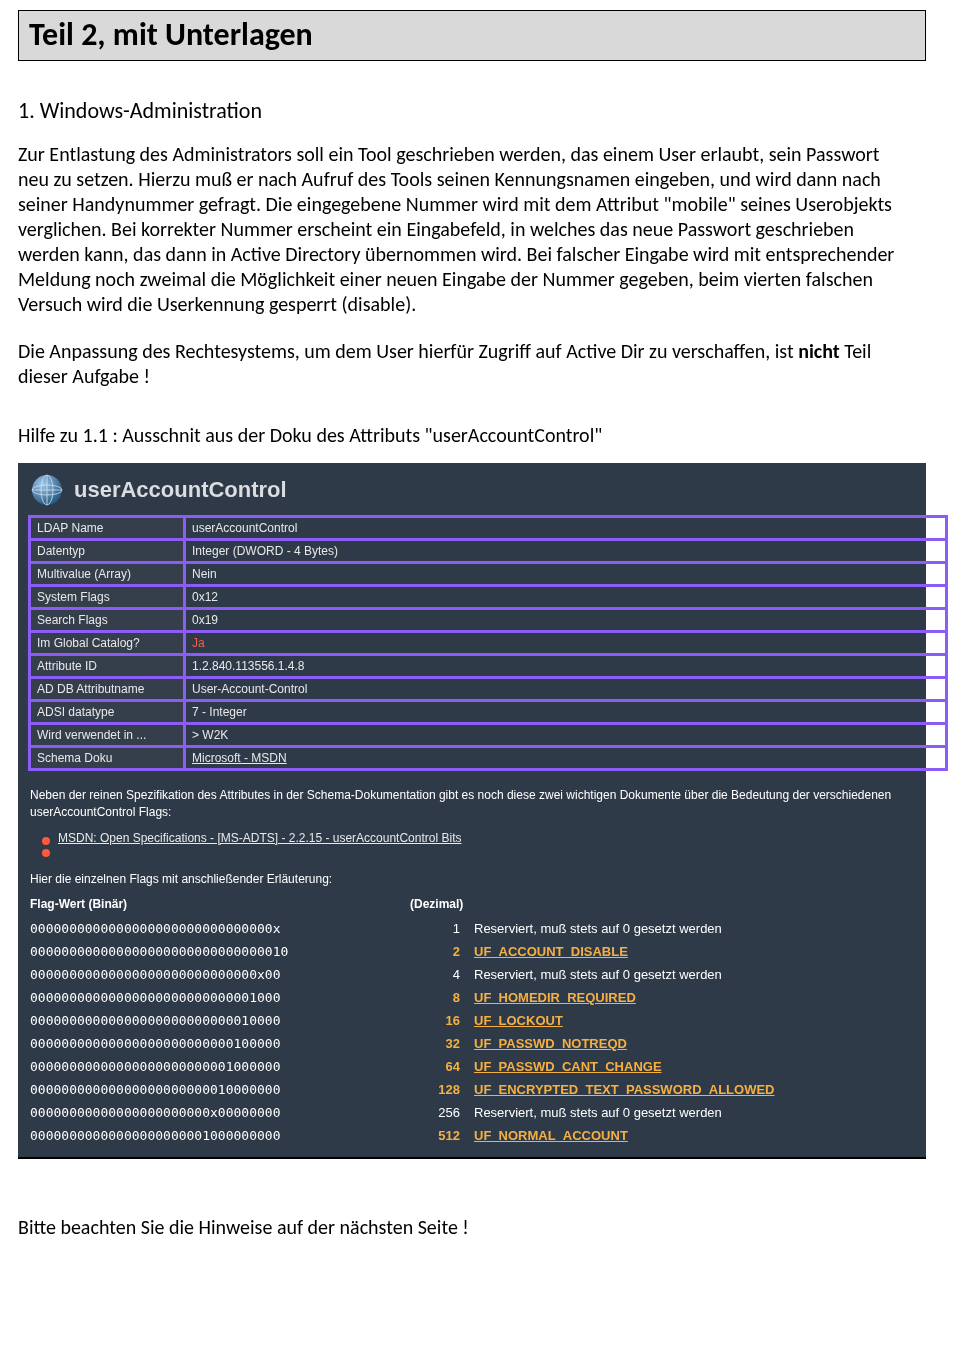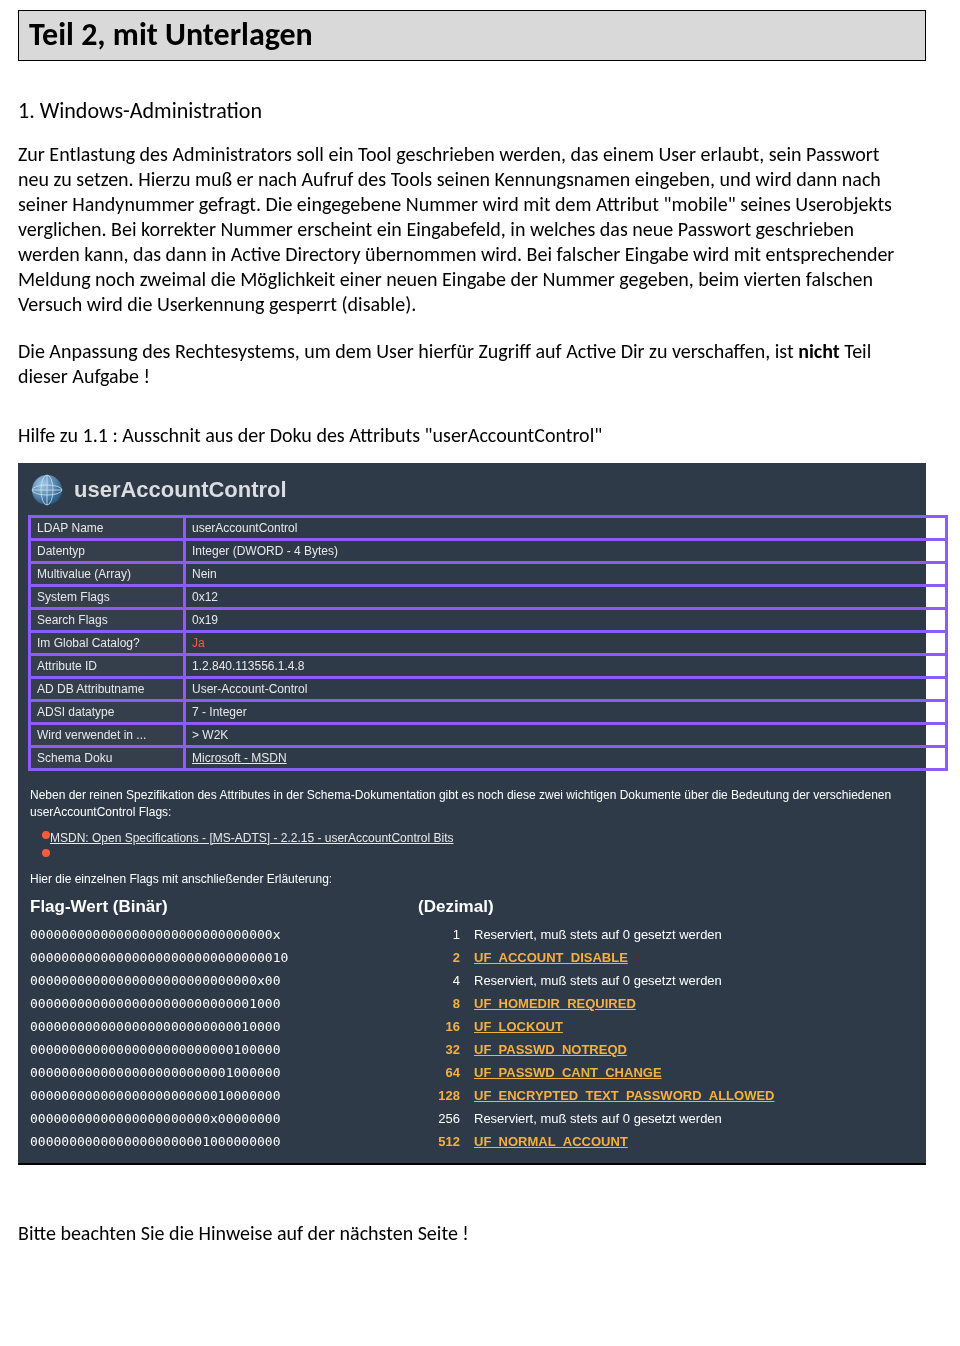"MSDN: Open Specifications - [MS-ADTS]" .dp-list .row { align-items: flex-start -> flex-end; gap: 0 -> 8px }
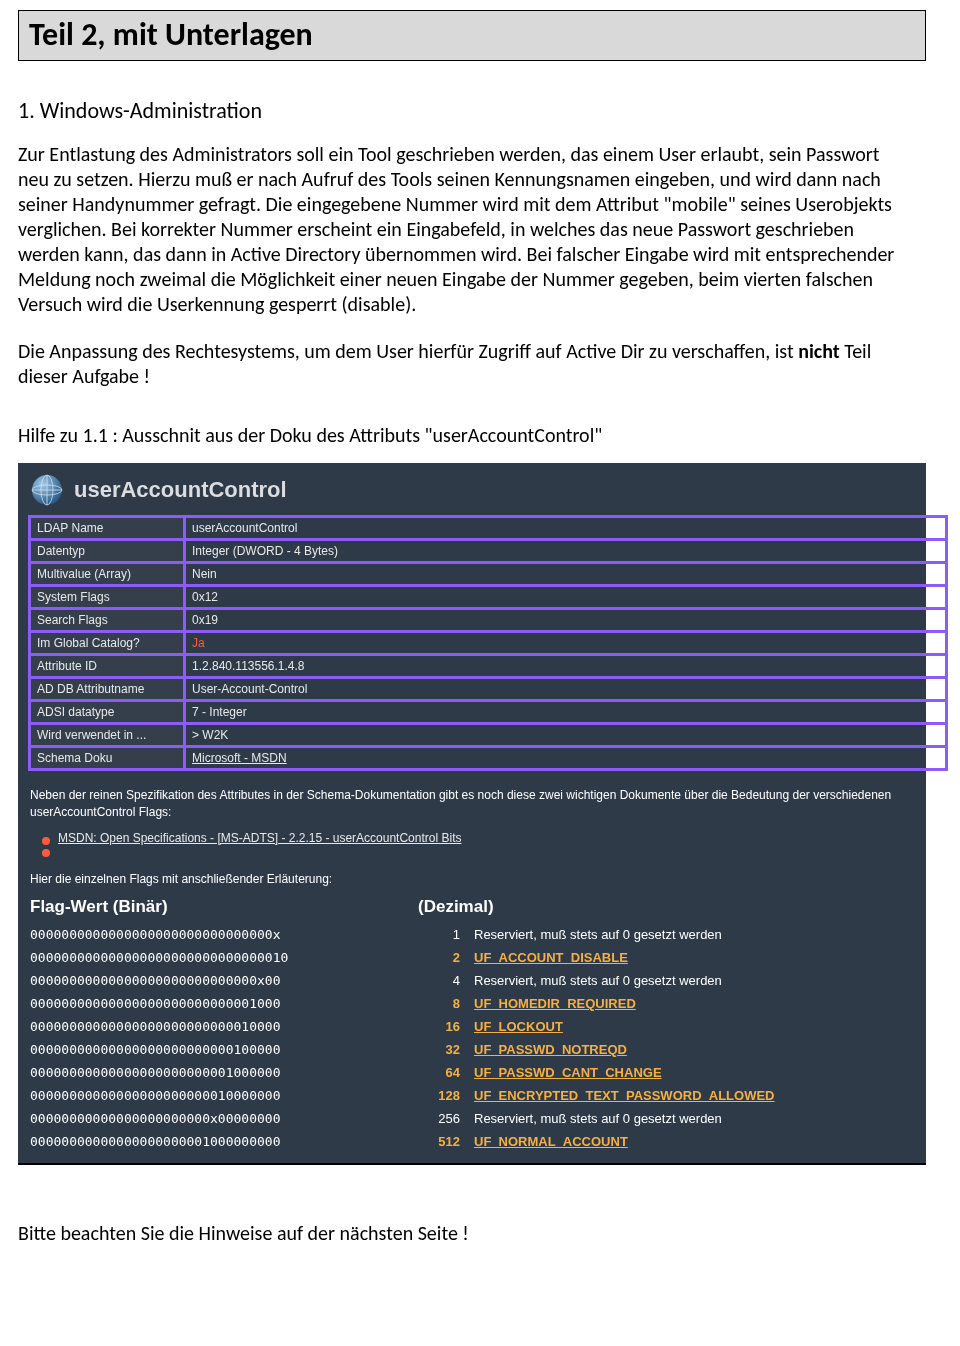"Flag-Wert (Binär)" .flags-head { font-size: 17px -> 12px; gap: 8px -> none }
